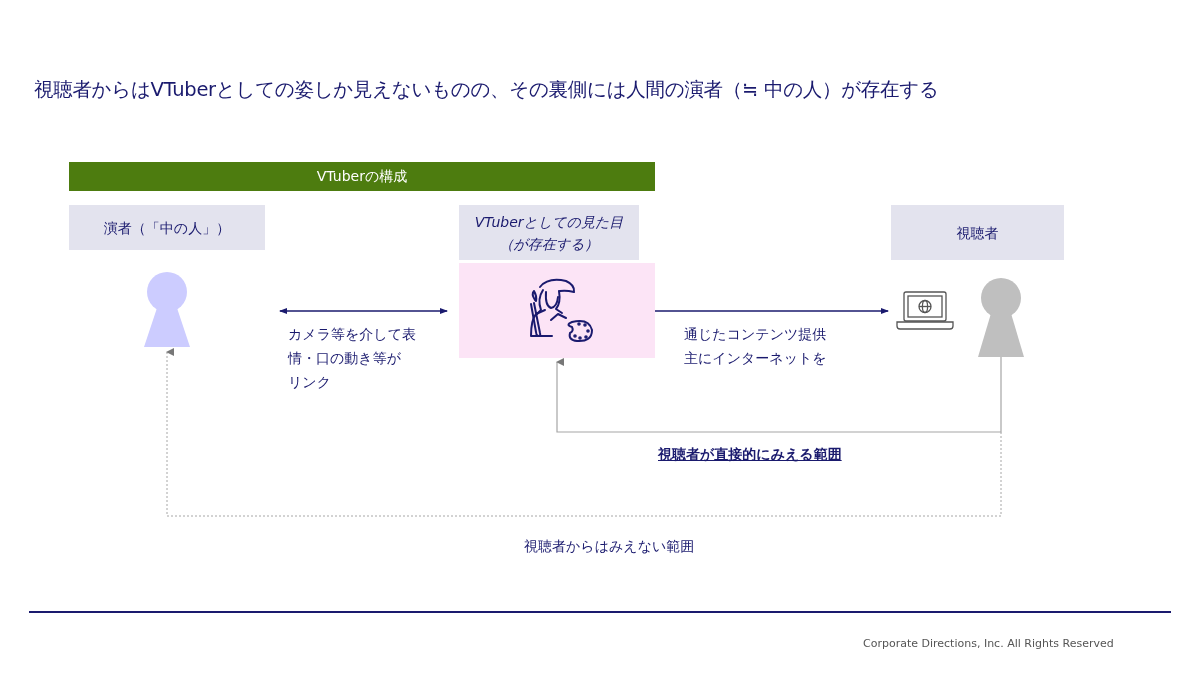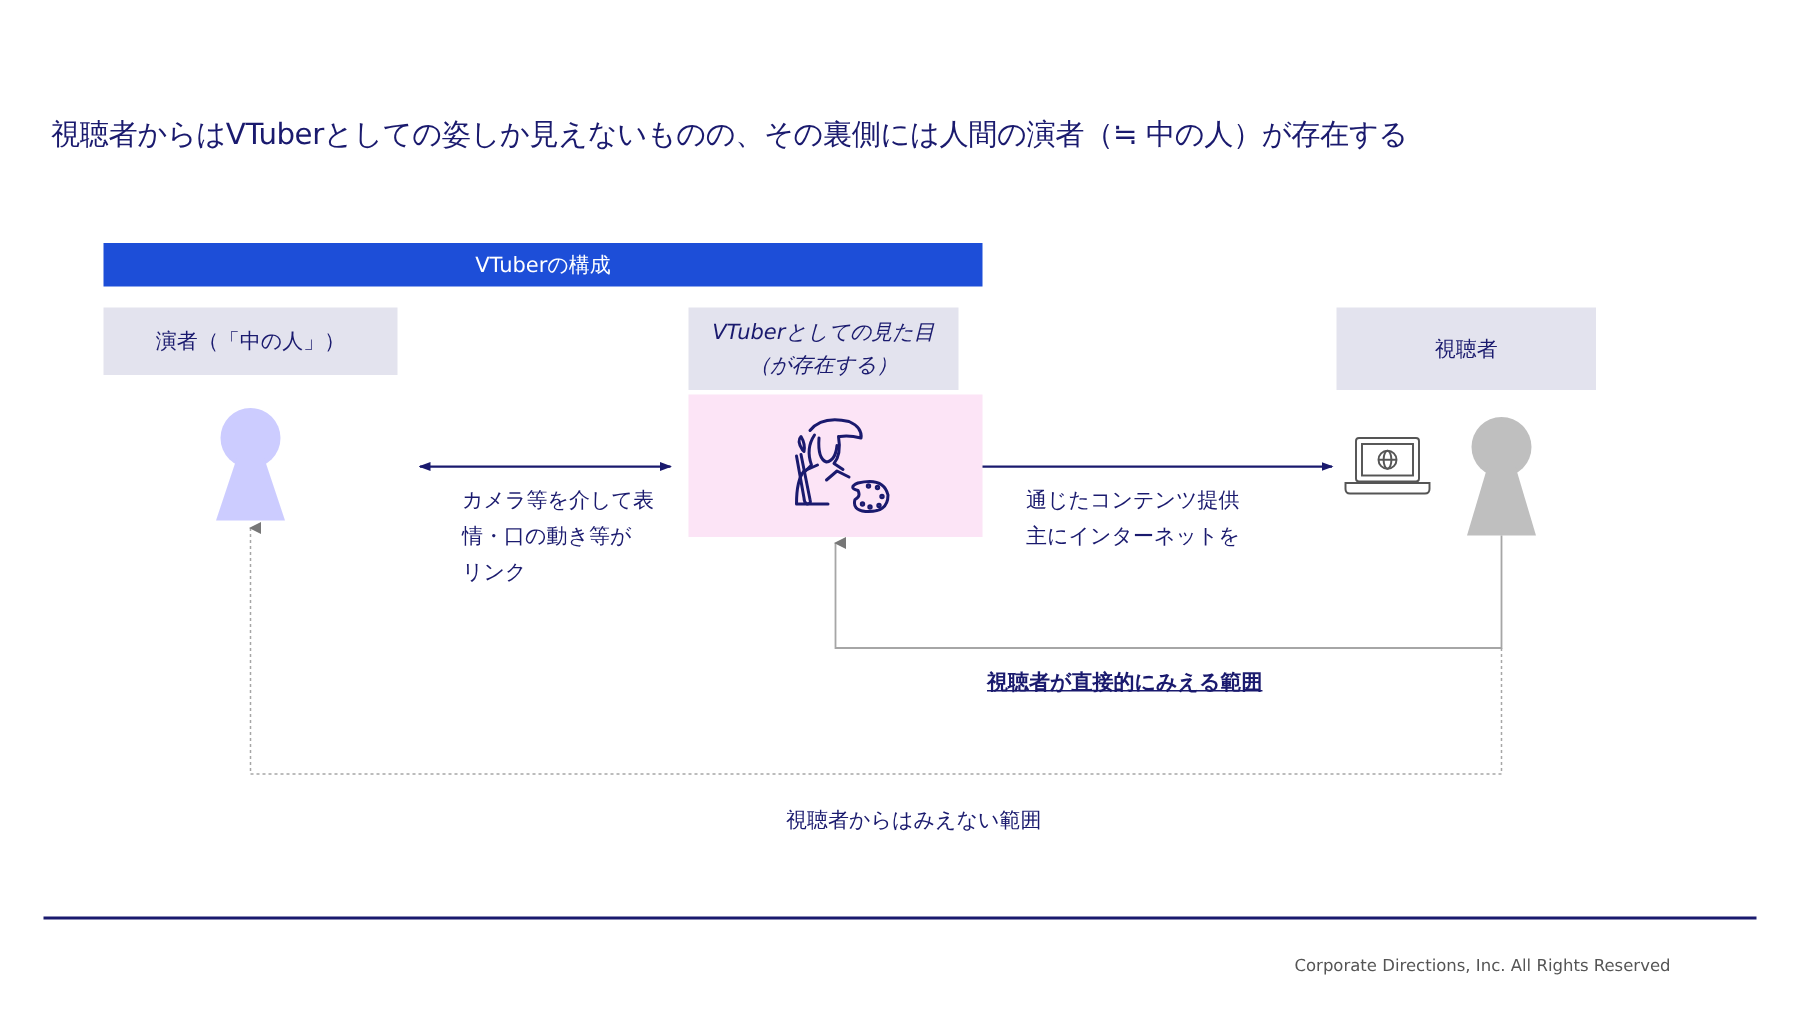"VTuberの構成" .banner { background: #1d4ed8 -> #4d7c0f }
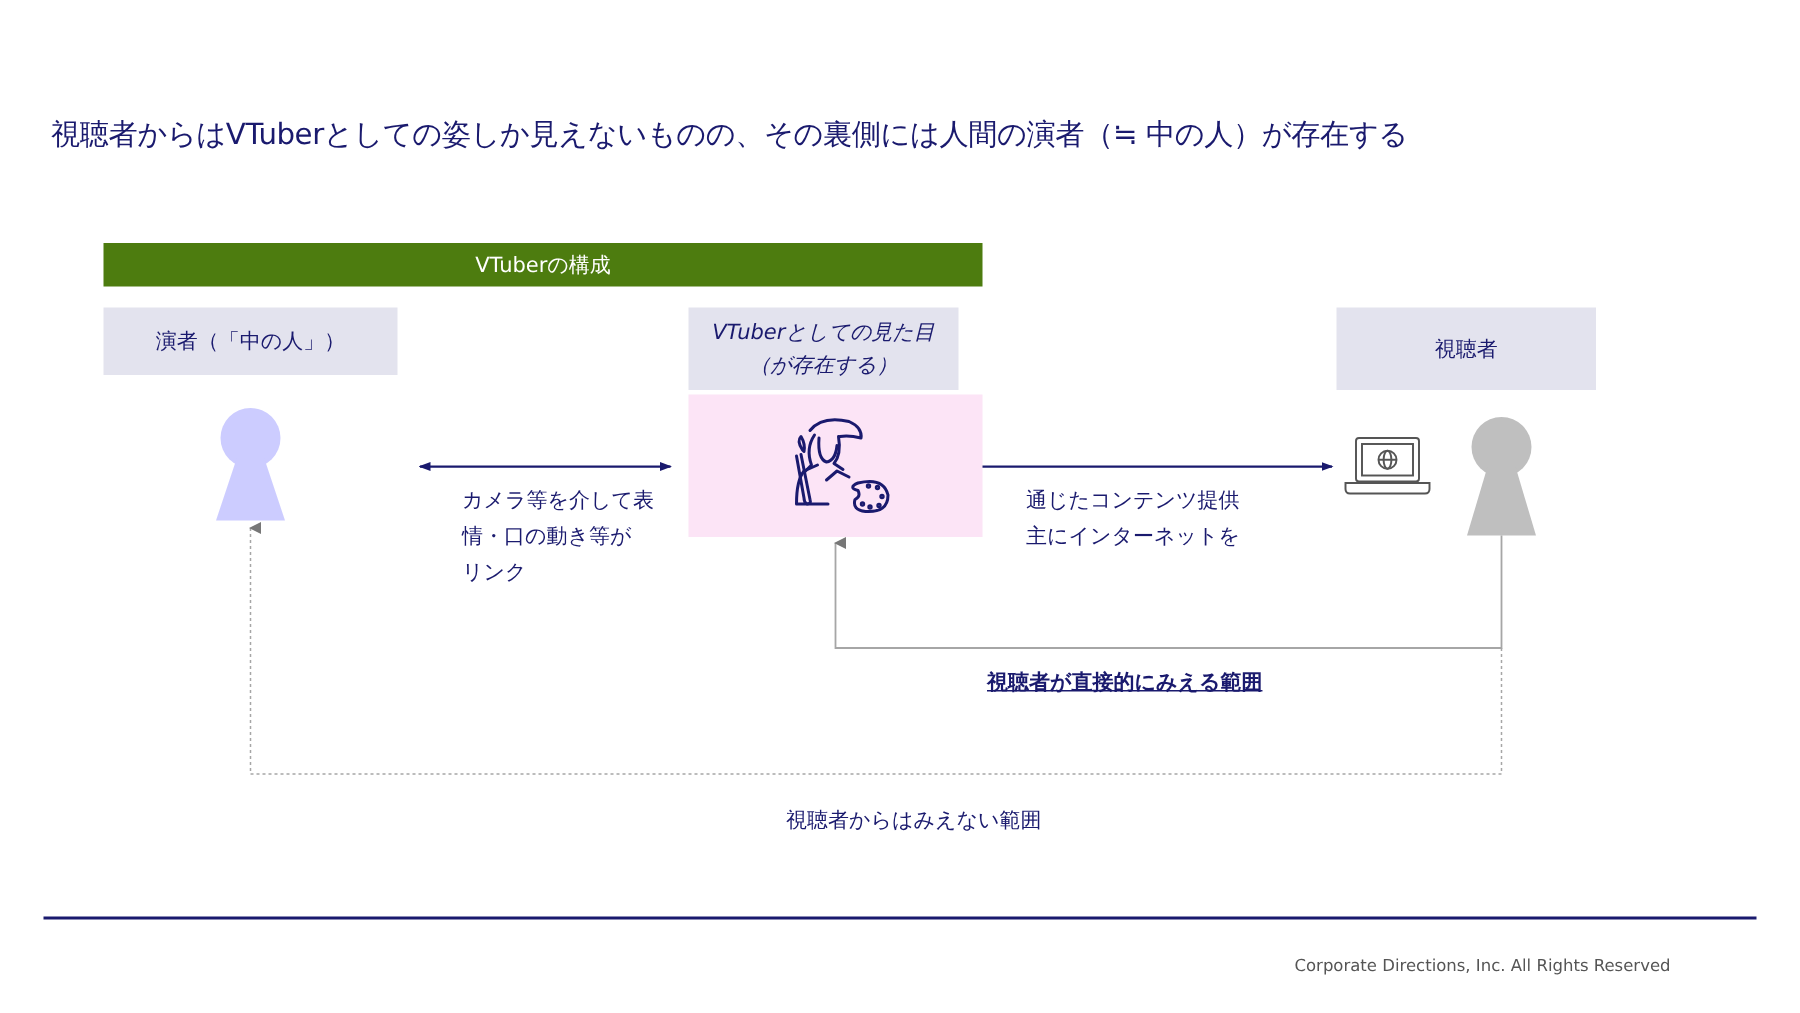"カメラ等を介して表" .link-desc { left: 308px -> 288px }
